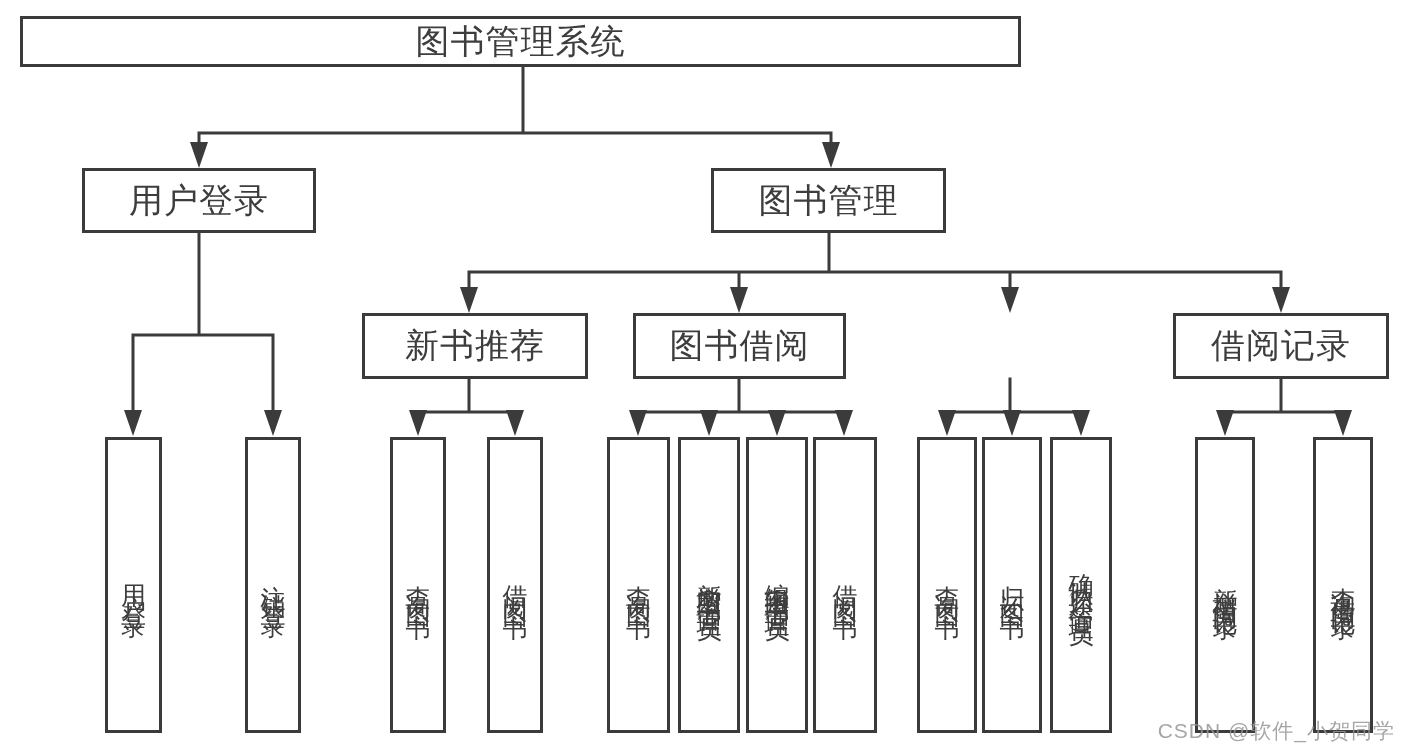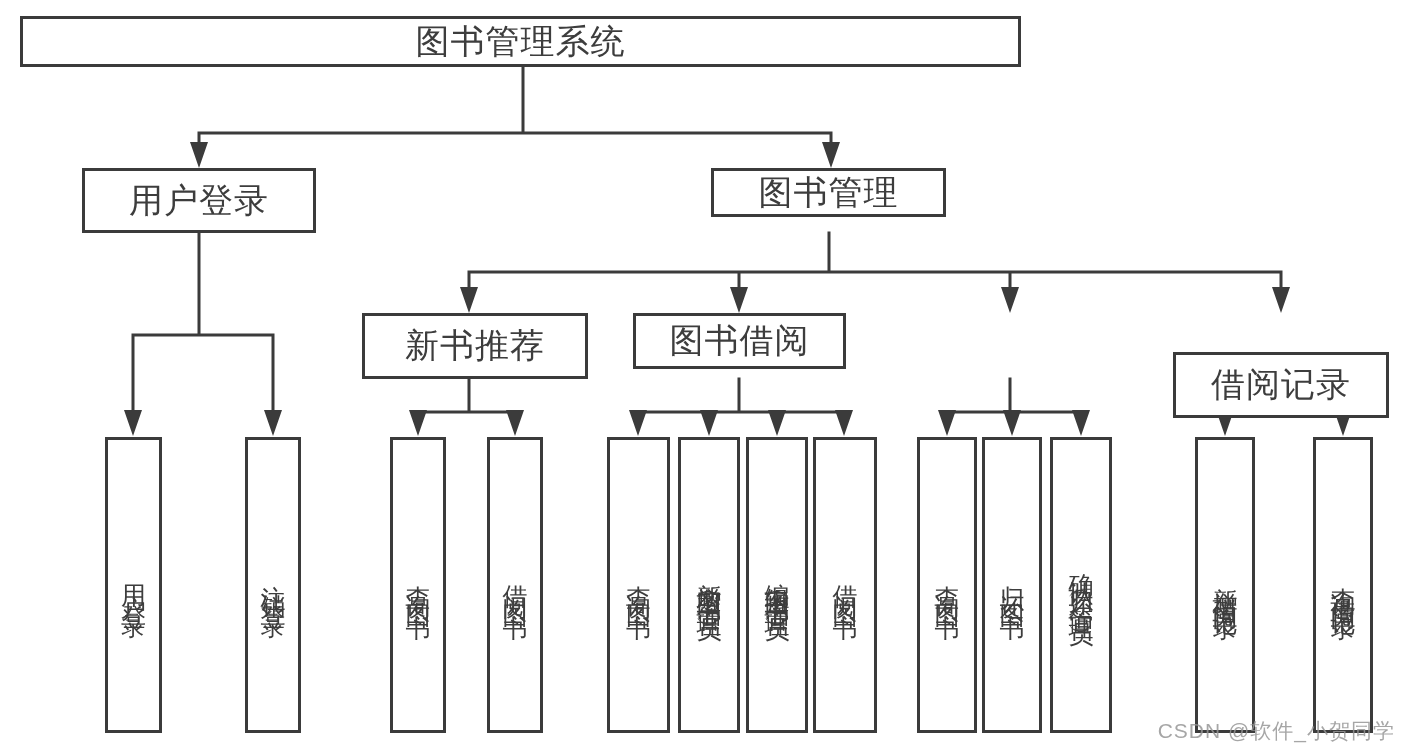"图书管理" div.box { height: 49px -> 65px }
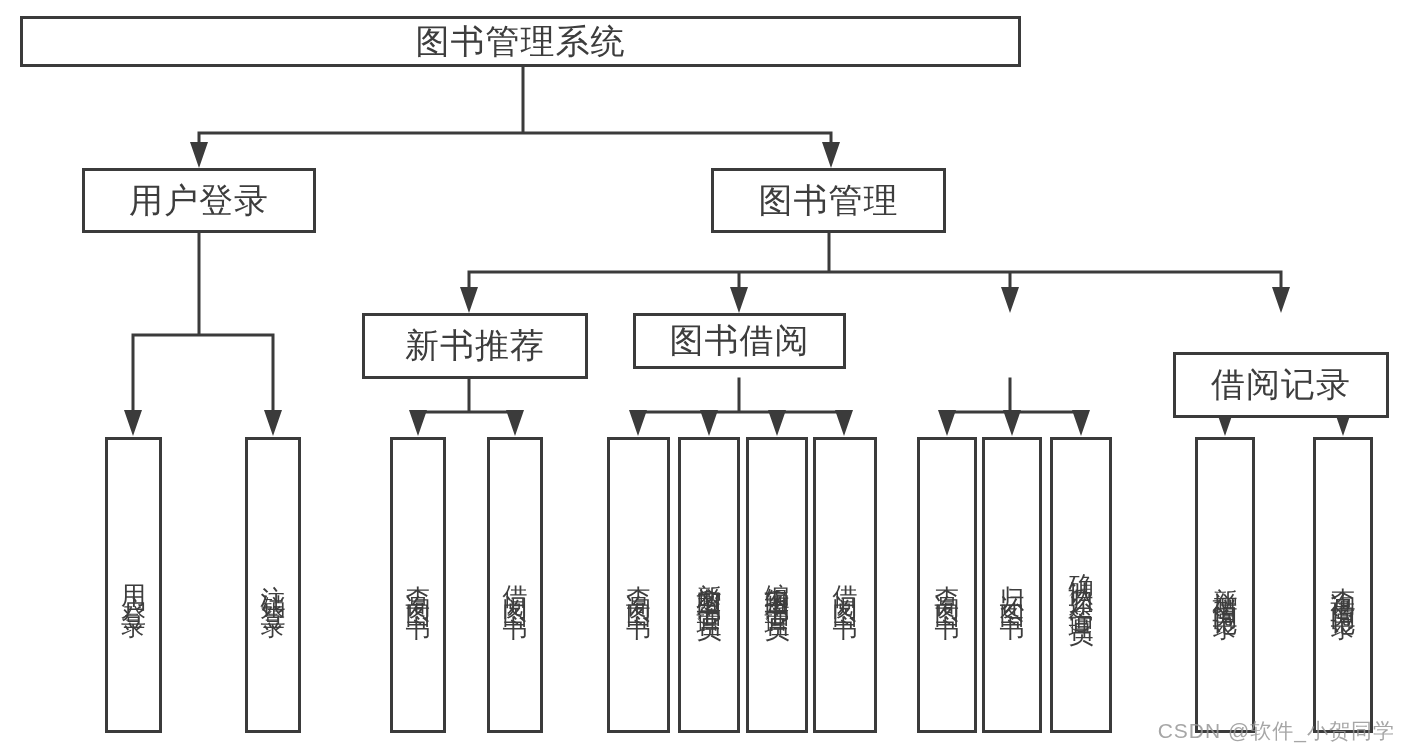"图书借阅" div.box { height: 56px -> 66px }
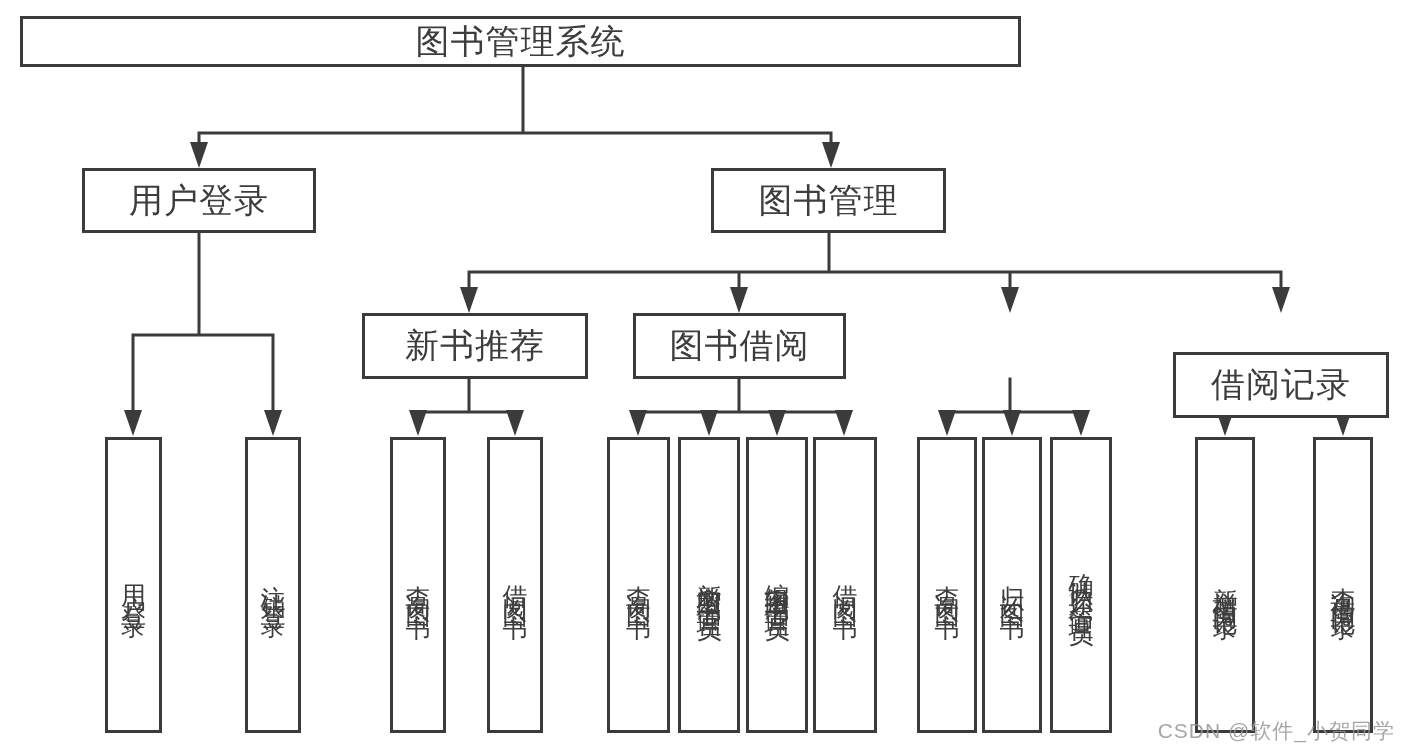"借阅记录" div.box { margin-top: 39px -> none }
